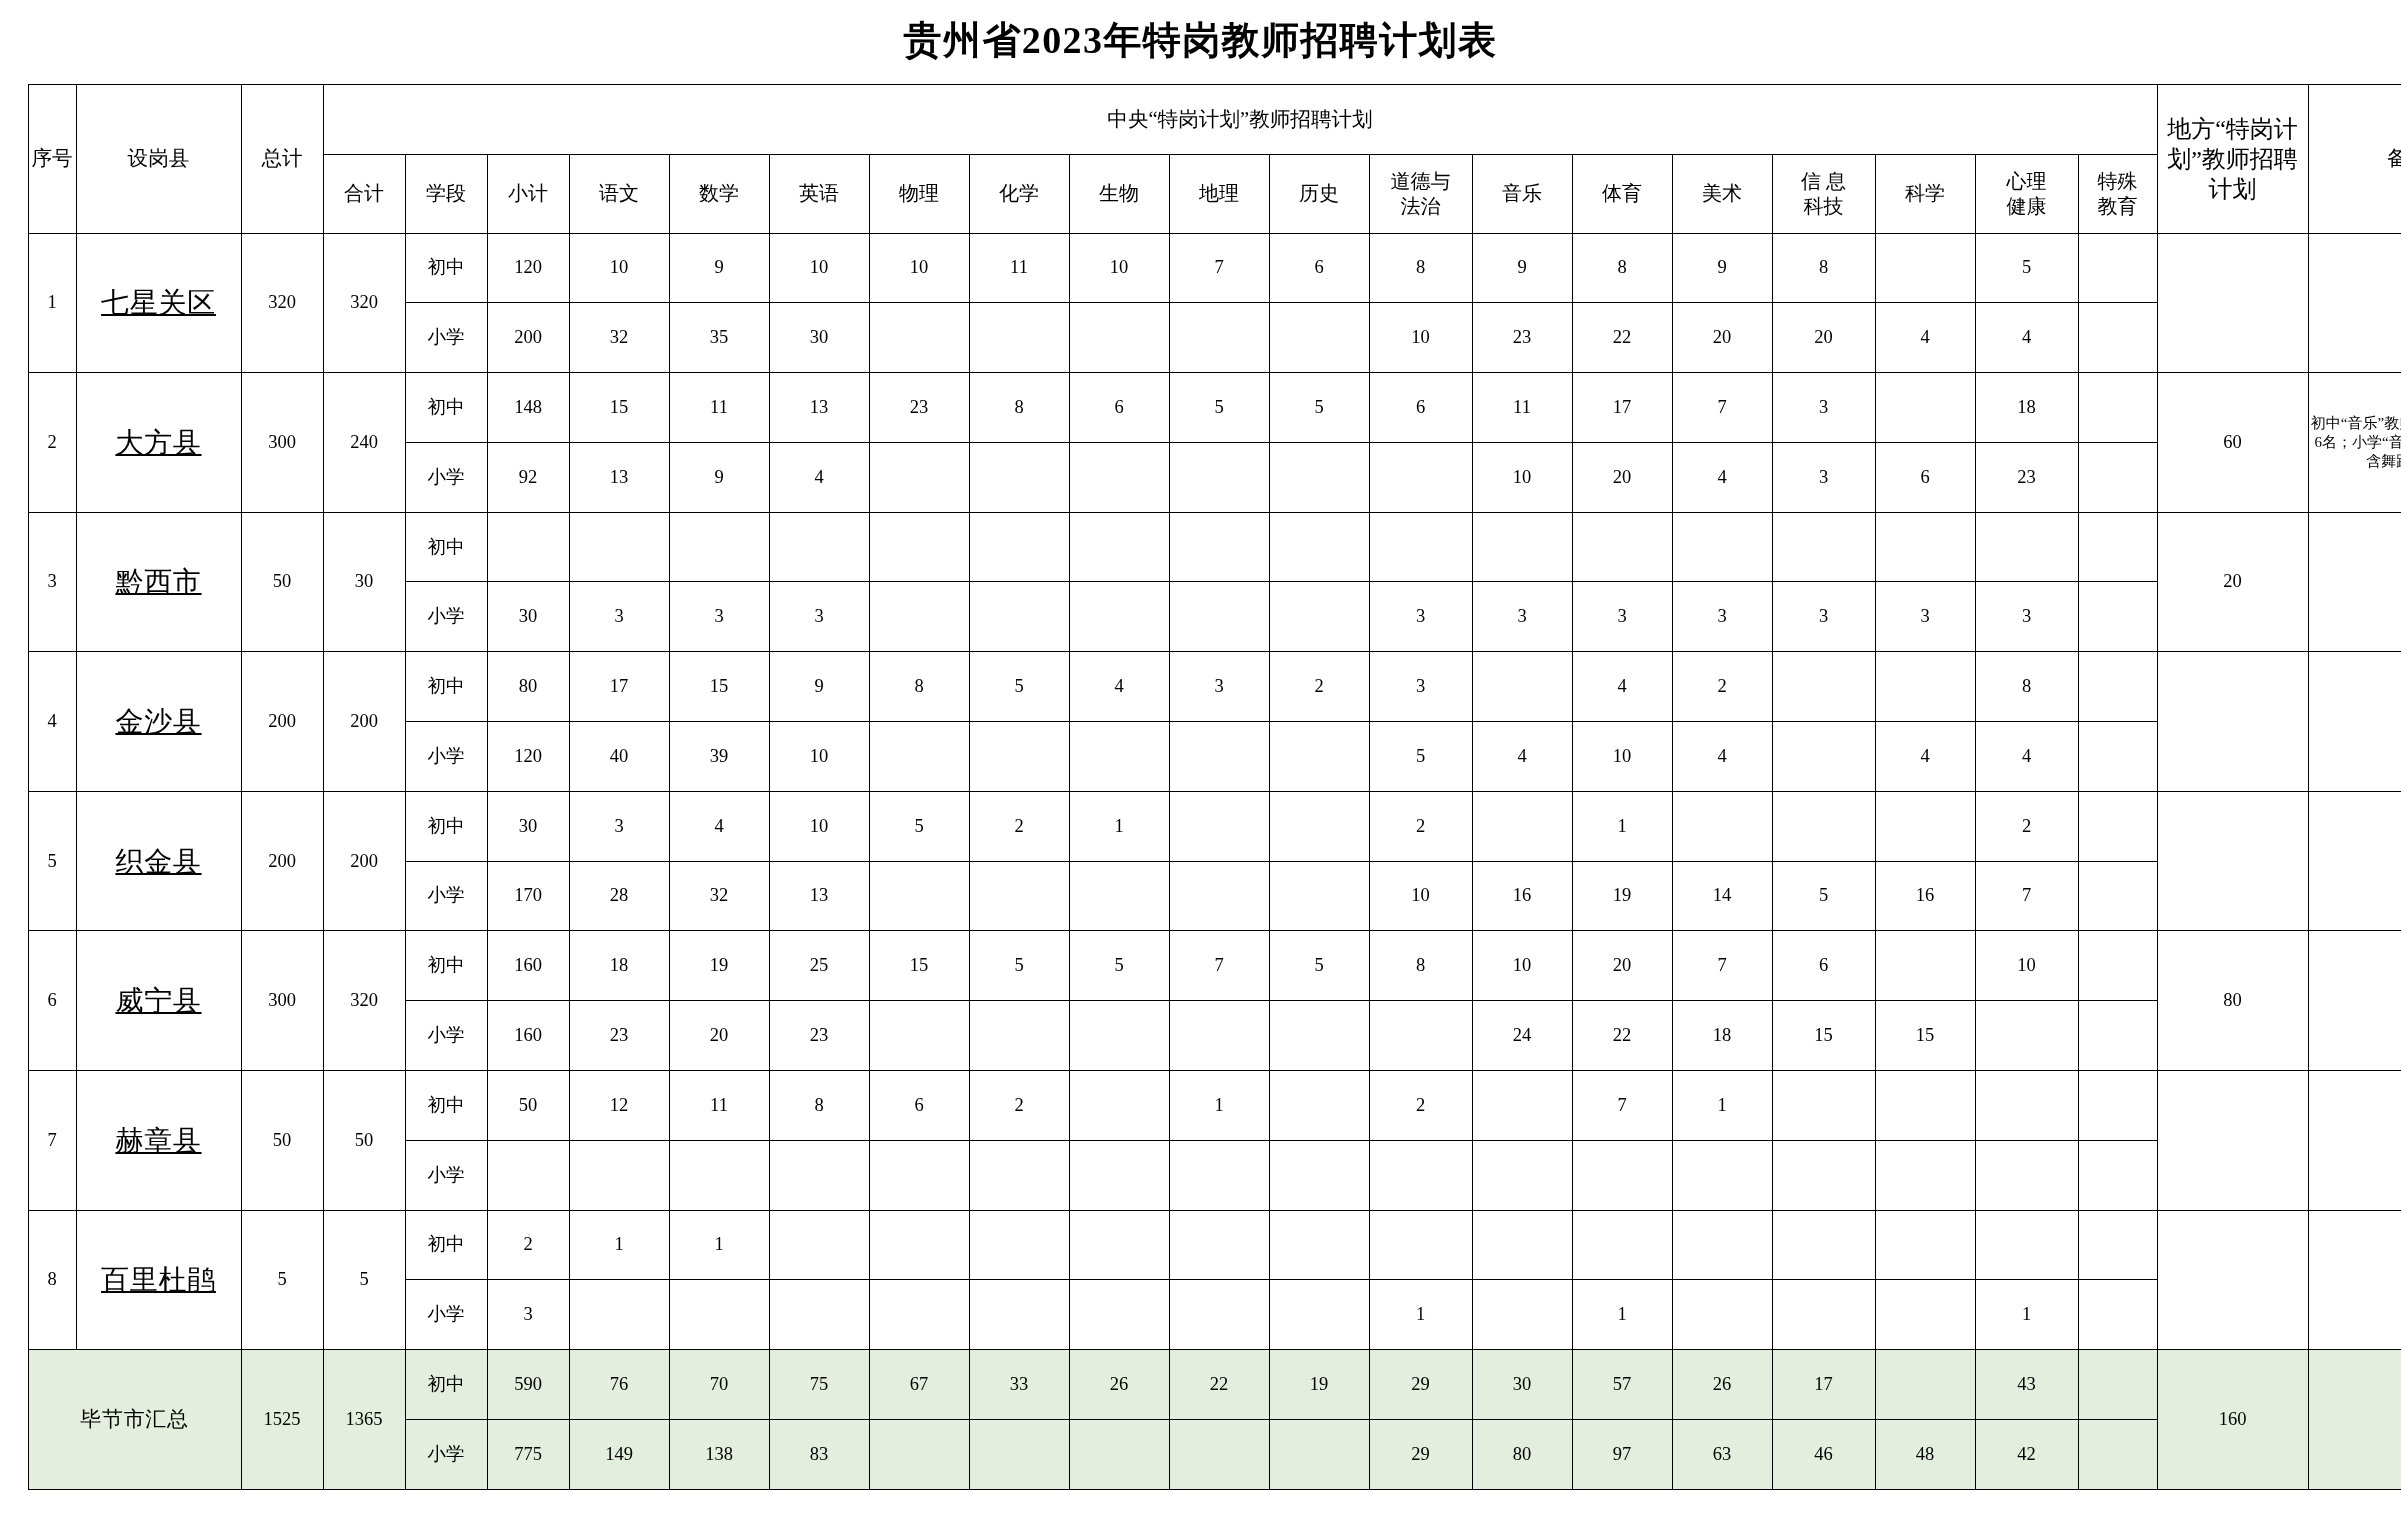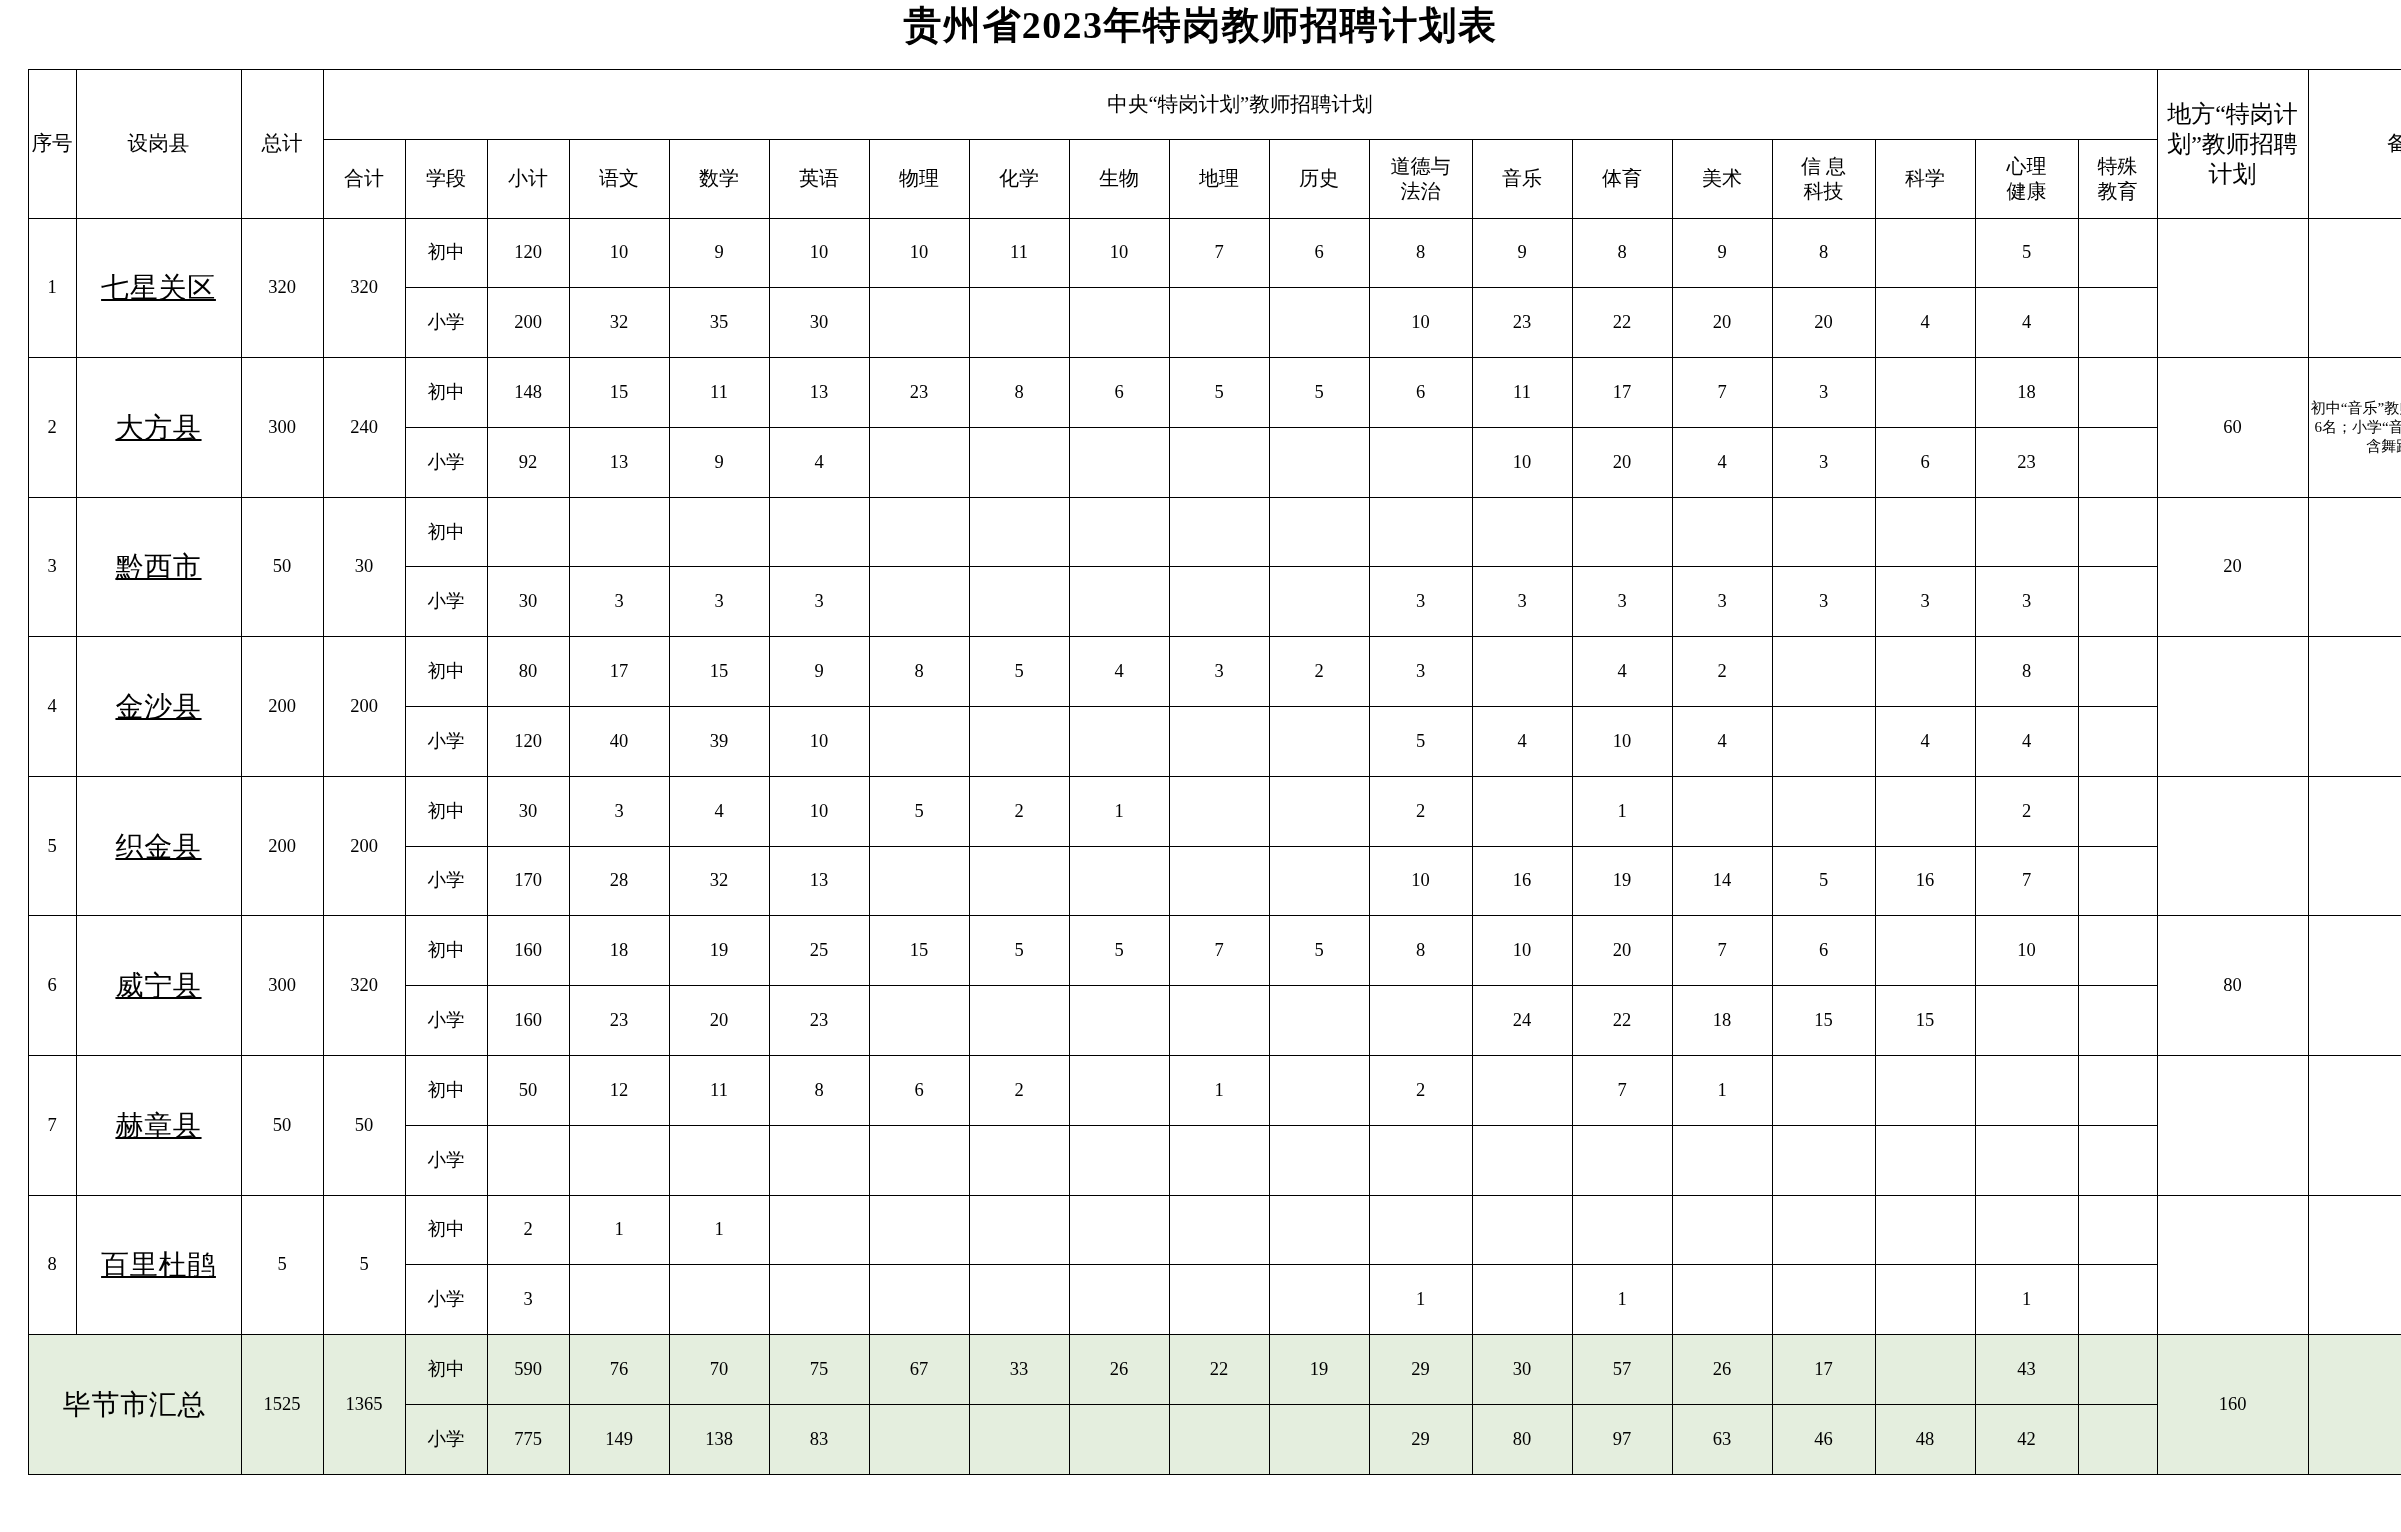"贵州省2023年特岗教师招聘计划表" .doc-title { padding-top: 0 -> 15px }
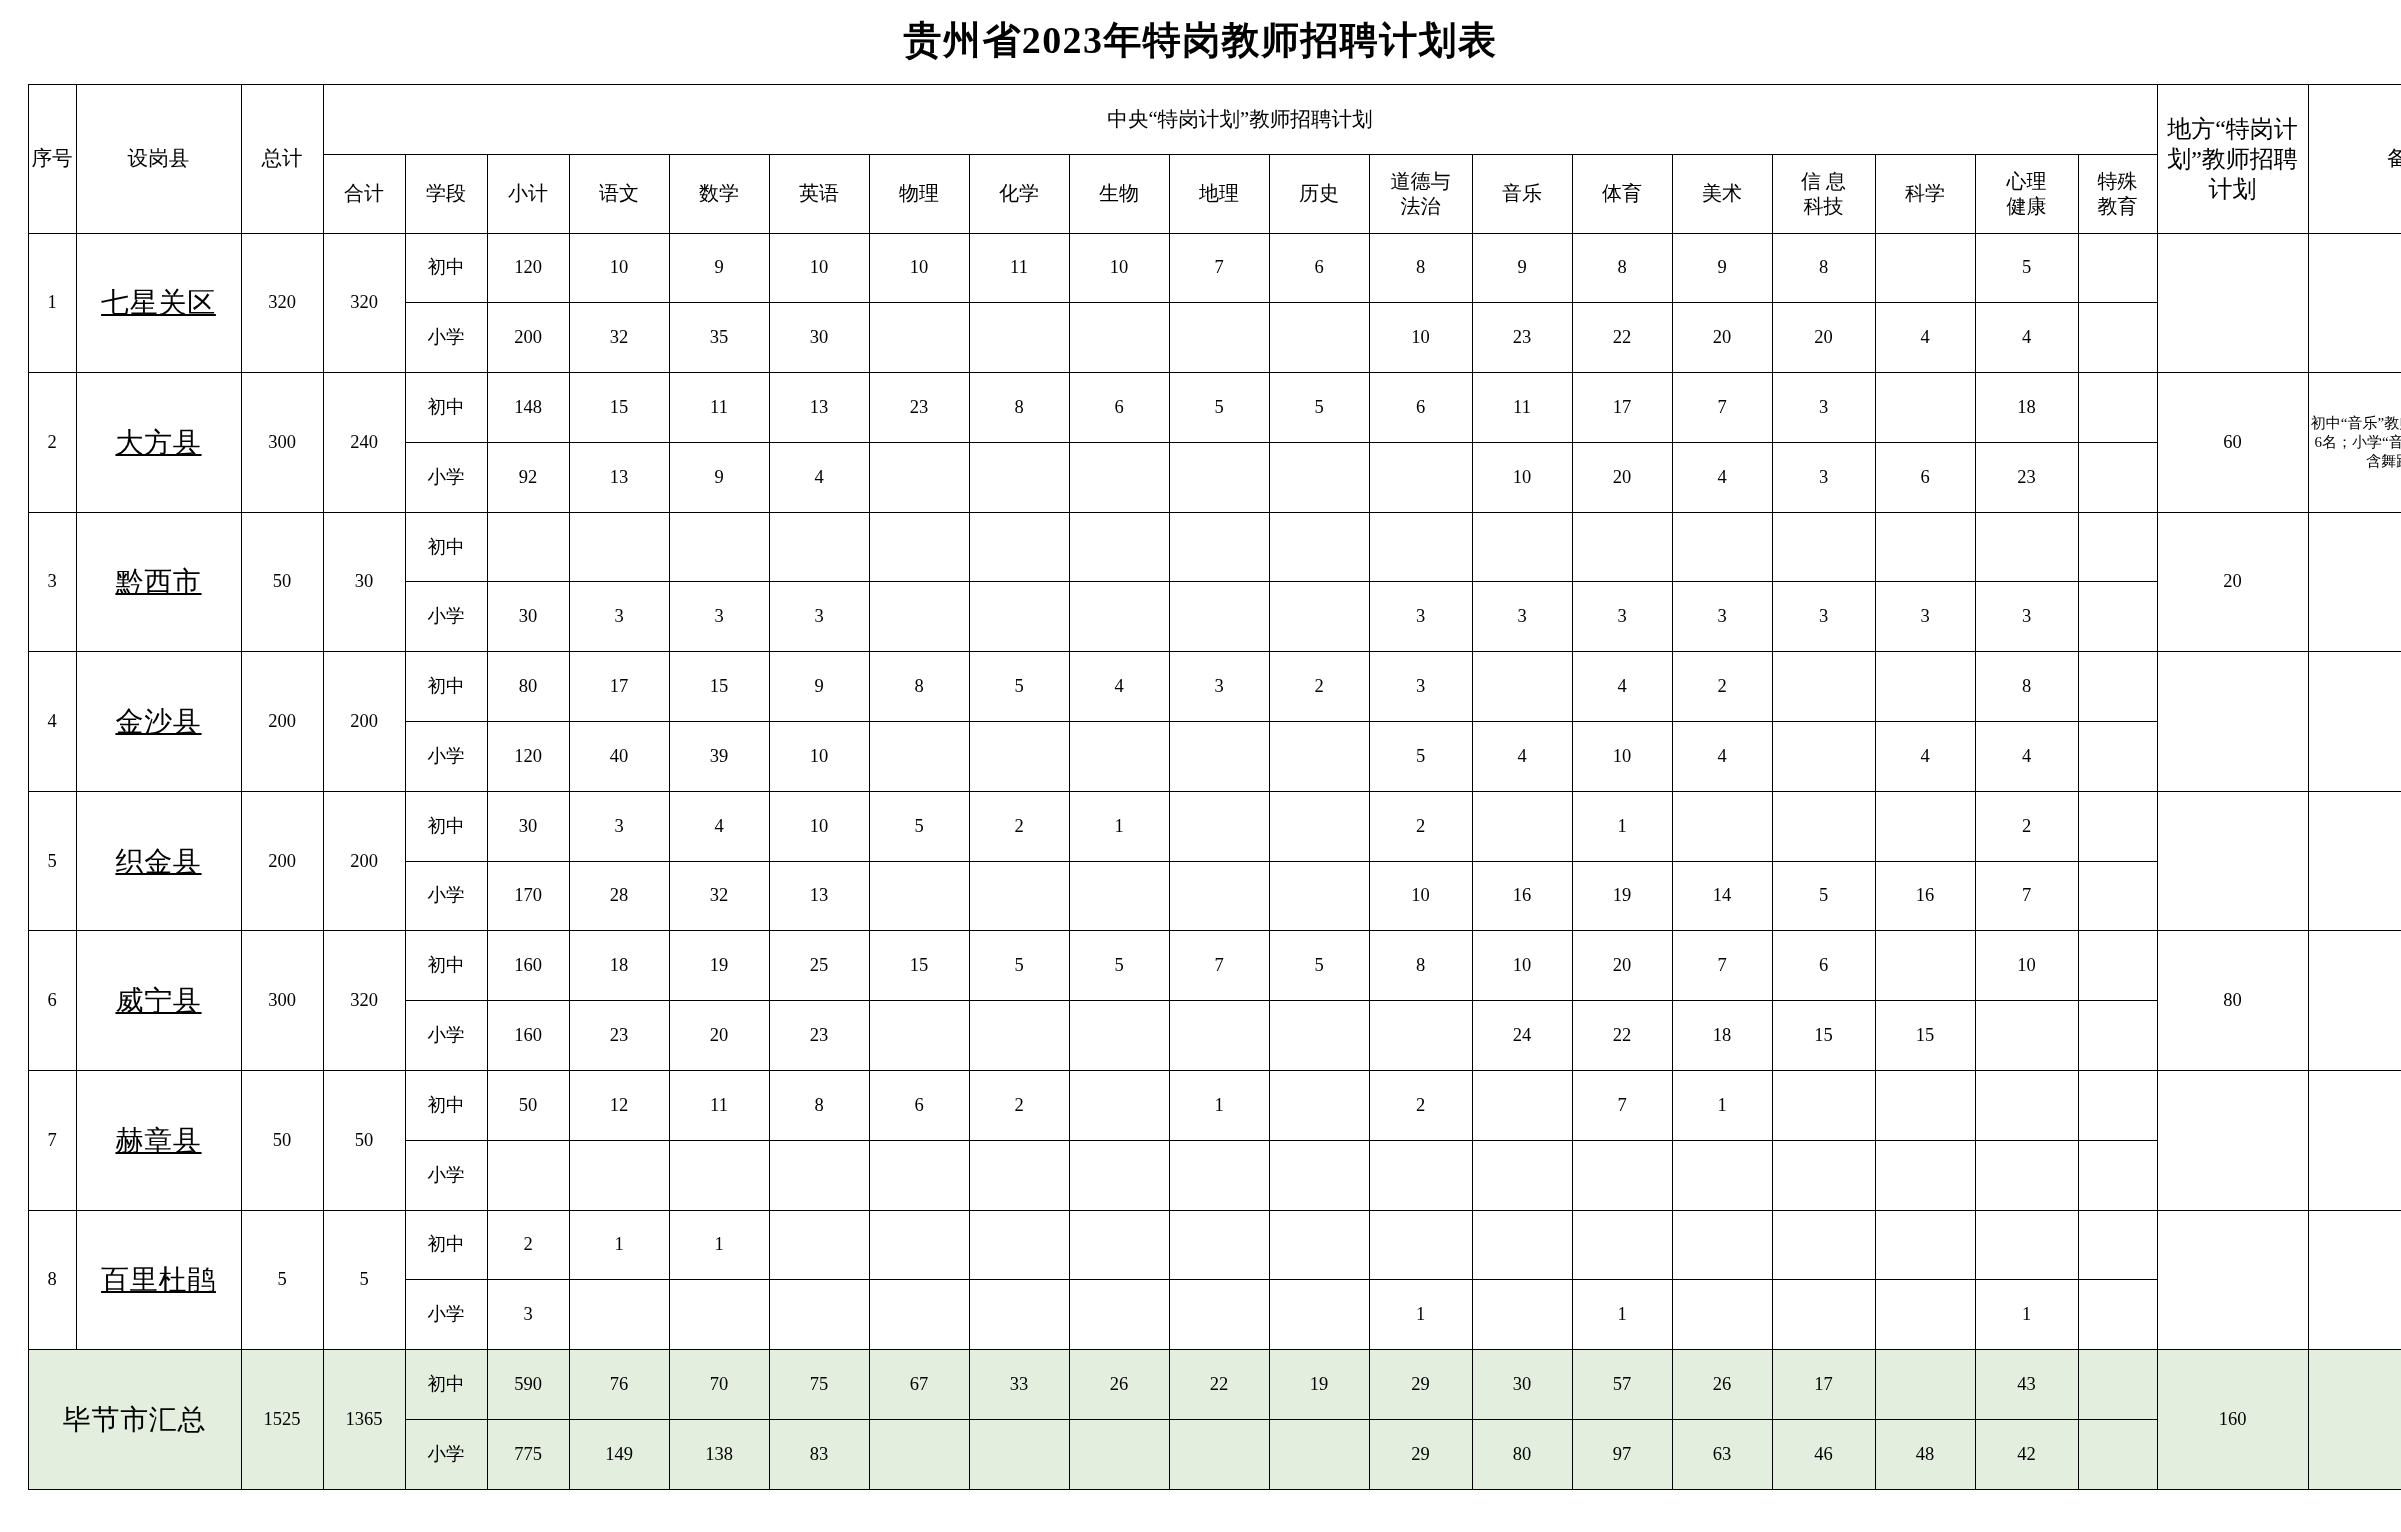"毕节市汇总" .summary-label { font-size: 28px -> 21px }
